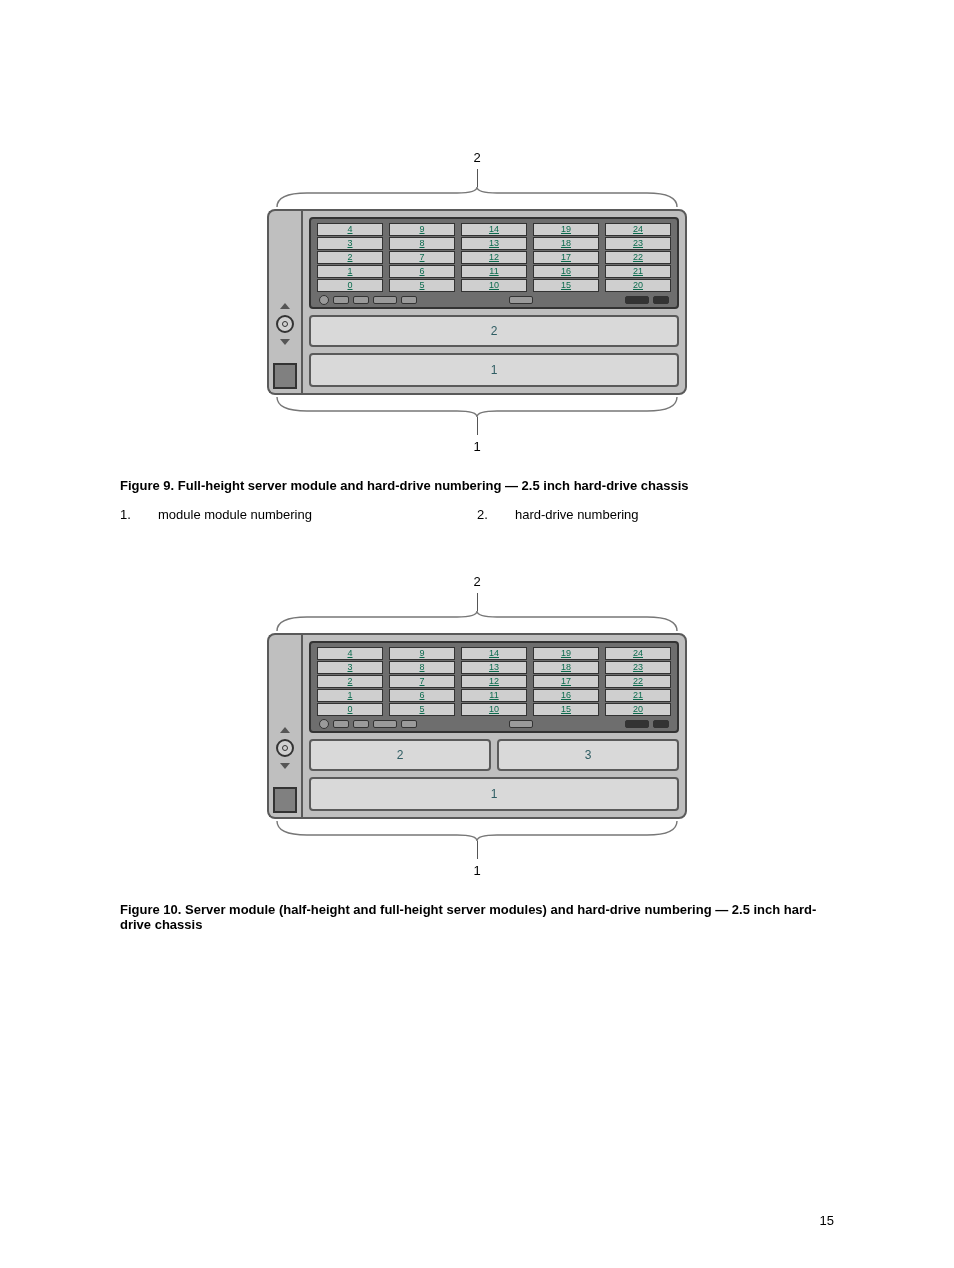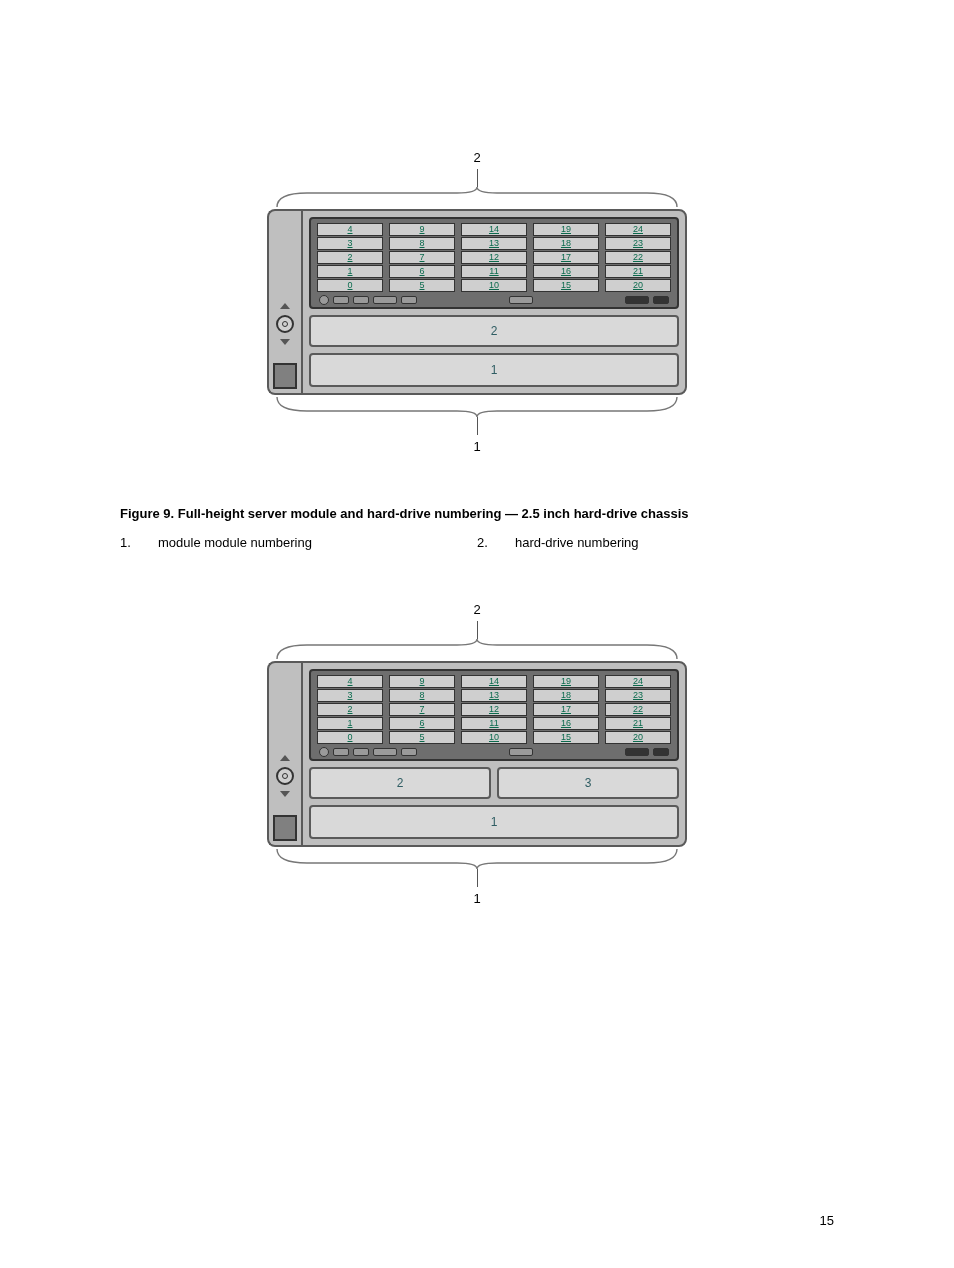"Figure 9. Full-height server module" .caption { margin-top: 52px -> 24px }
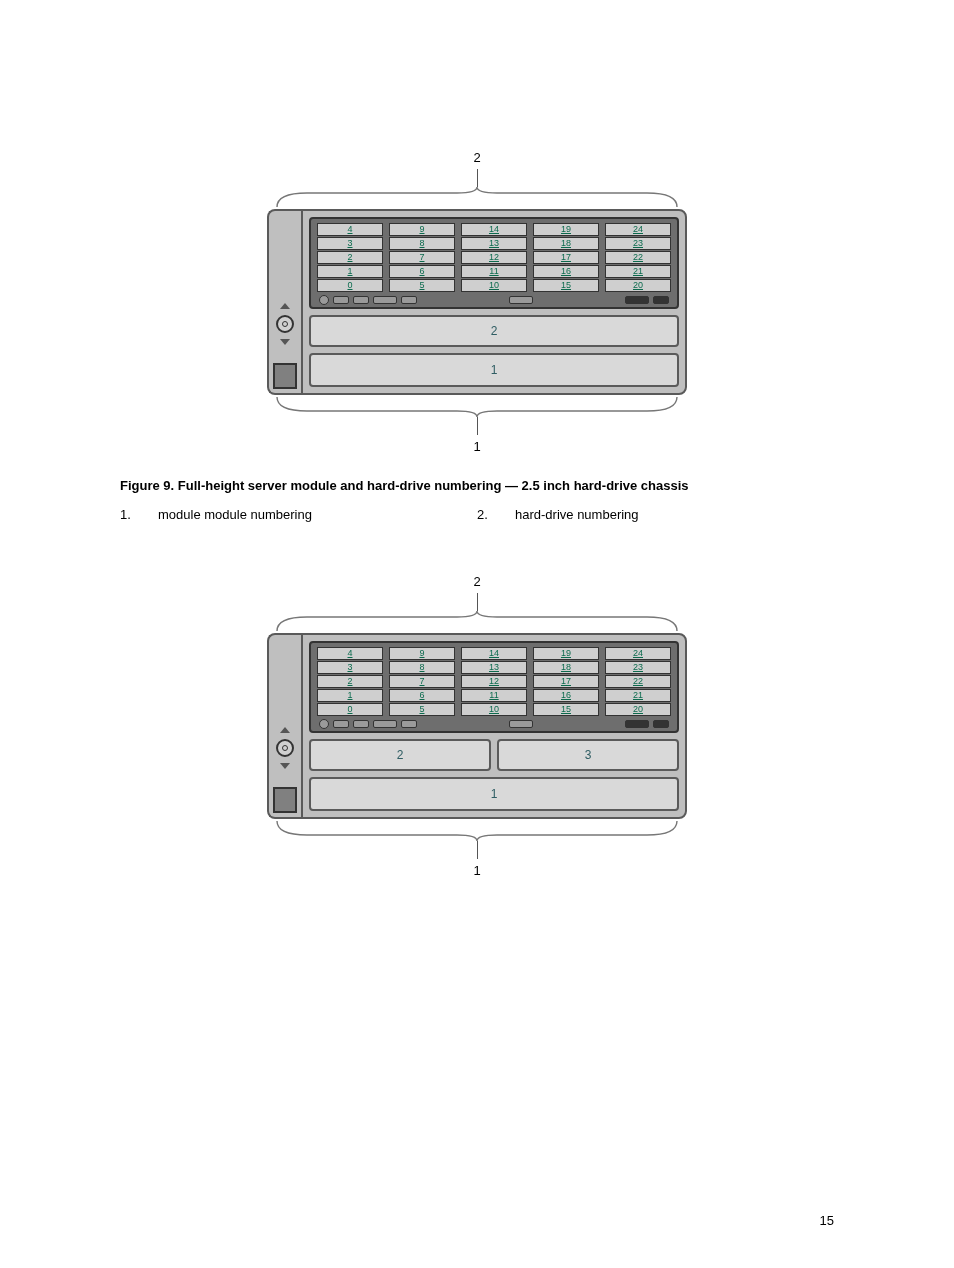"Figure 10. Server module (half-height" div.caption { html: none -> <div> <span>Figure 10. </span><span>Server module (half-height and full-height server modules) and hard-drive numbering — 2.5 inch hard-drive chassis</span> </div> }
